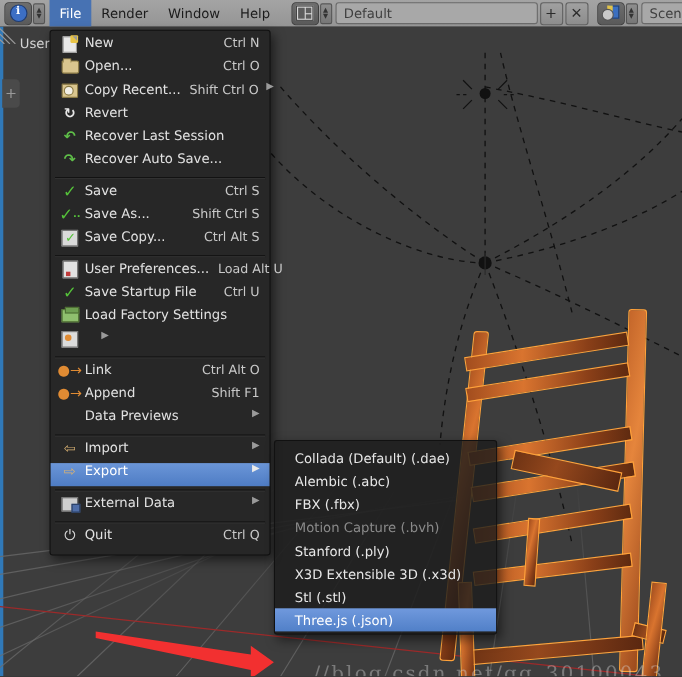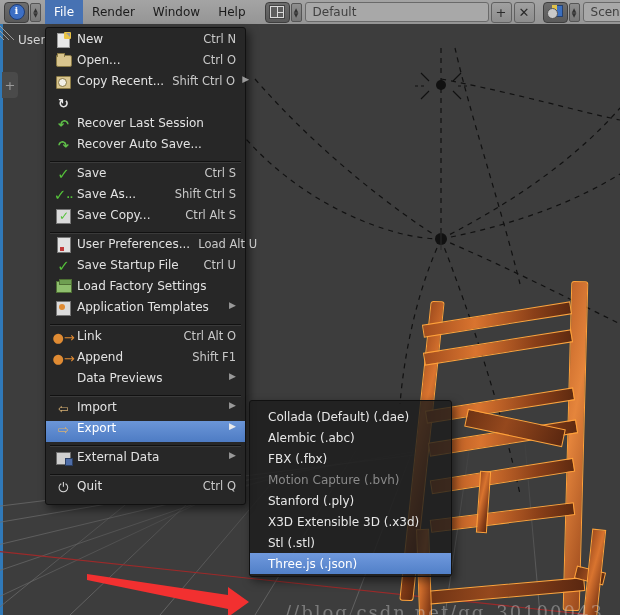"Revert" span.lbl { html: none -> <span>Revert</span> }
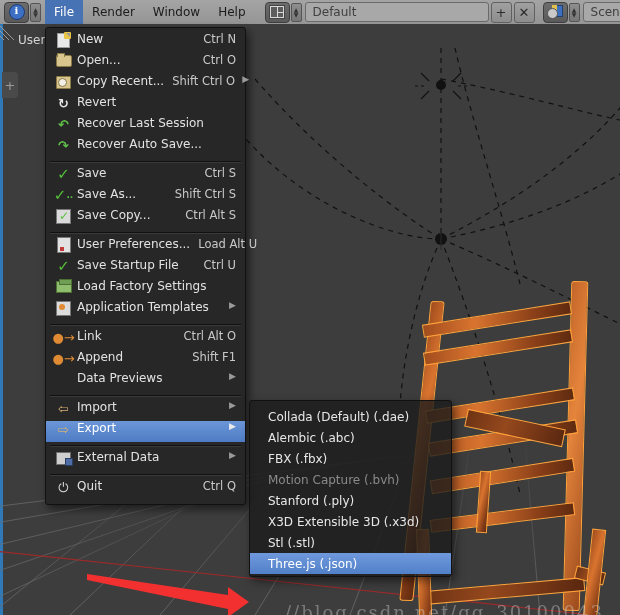"Application Templates" span.lbl { html: <span>Application Templates</span> -> none }
